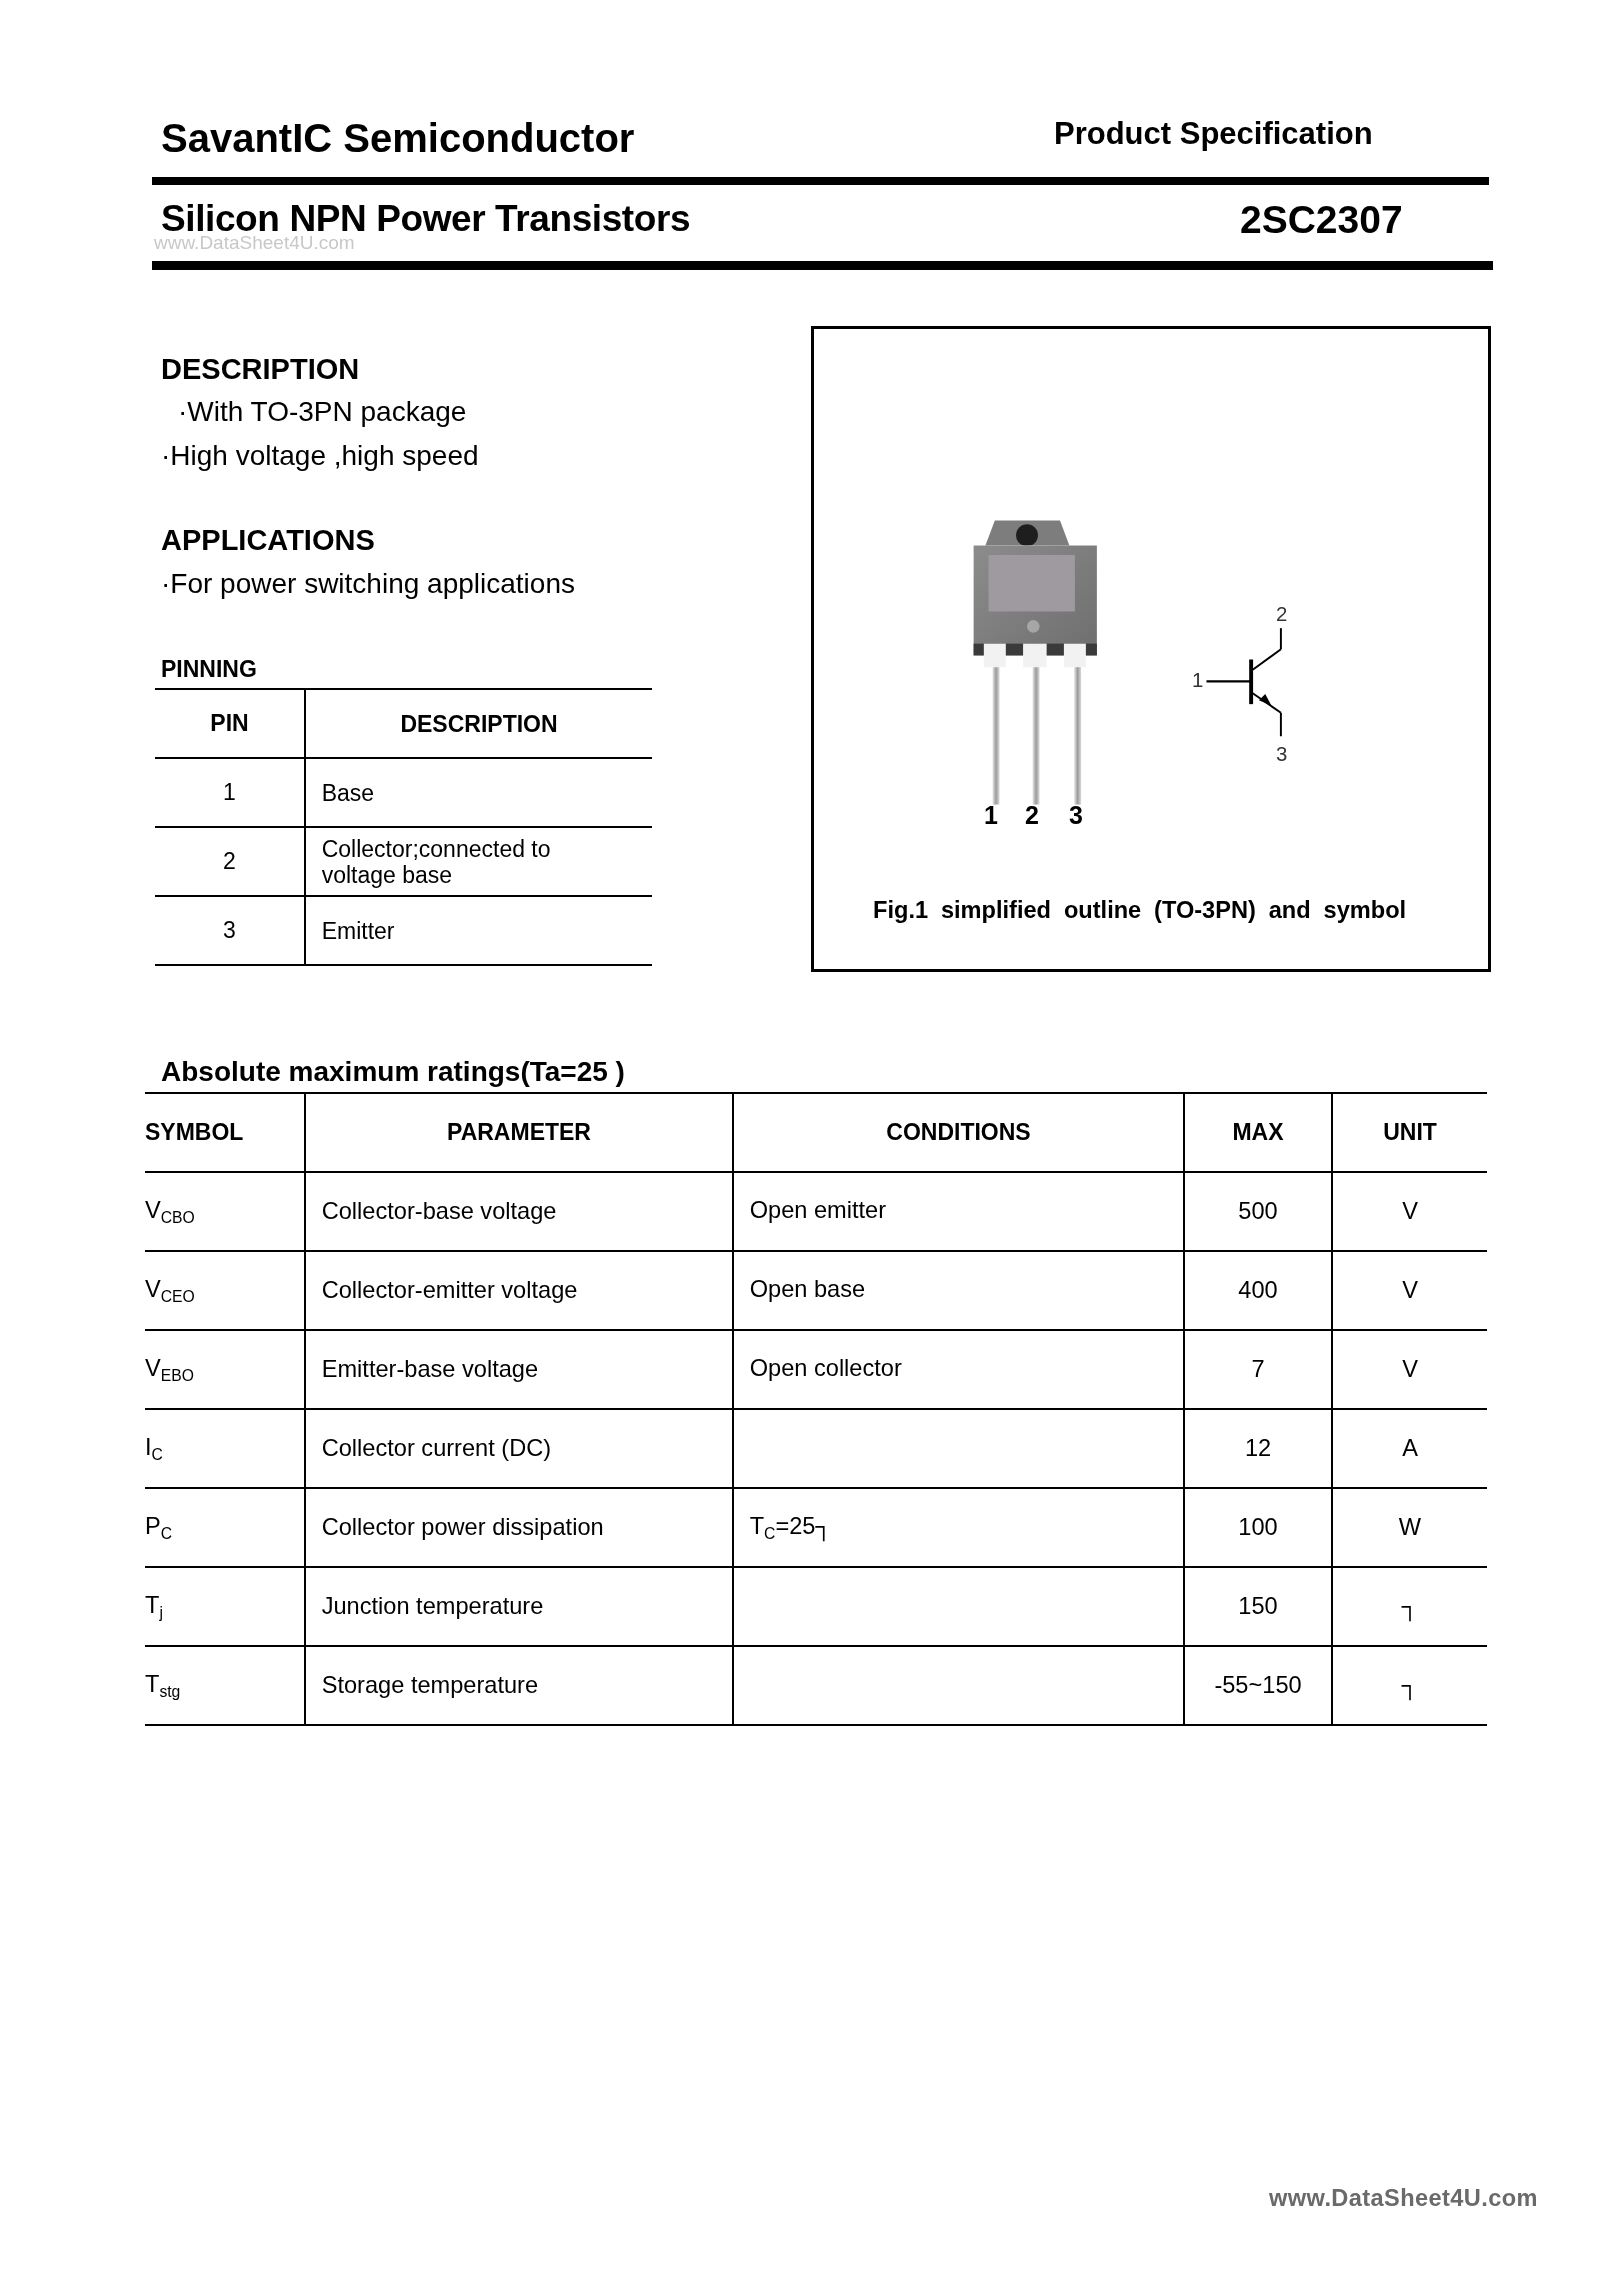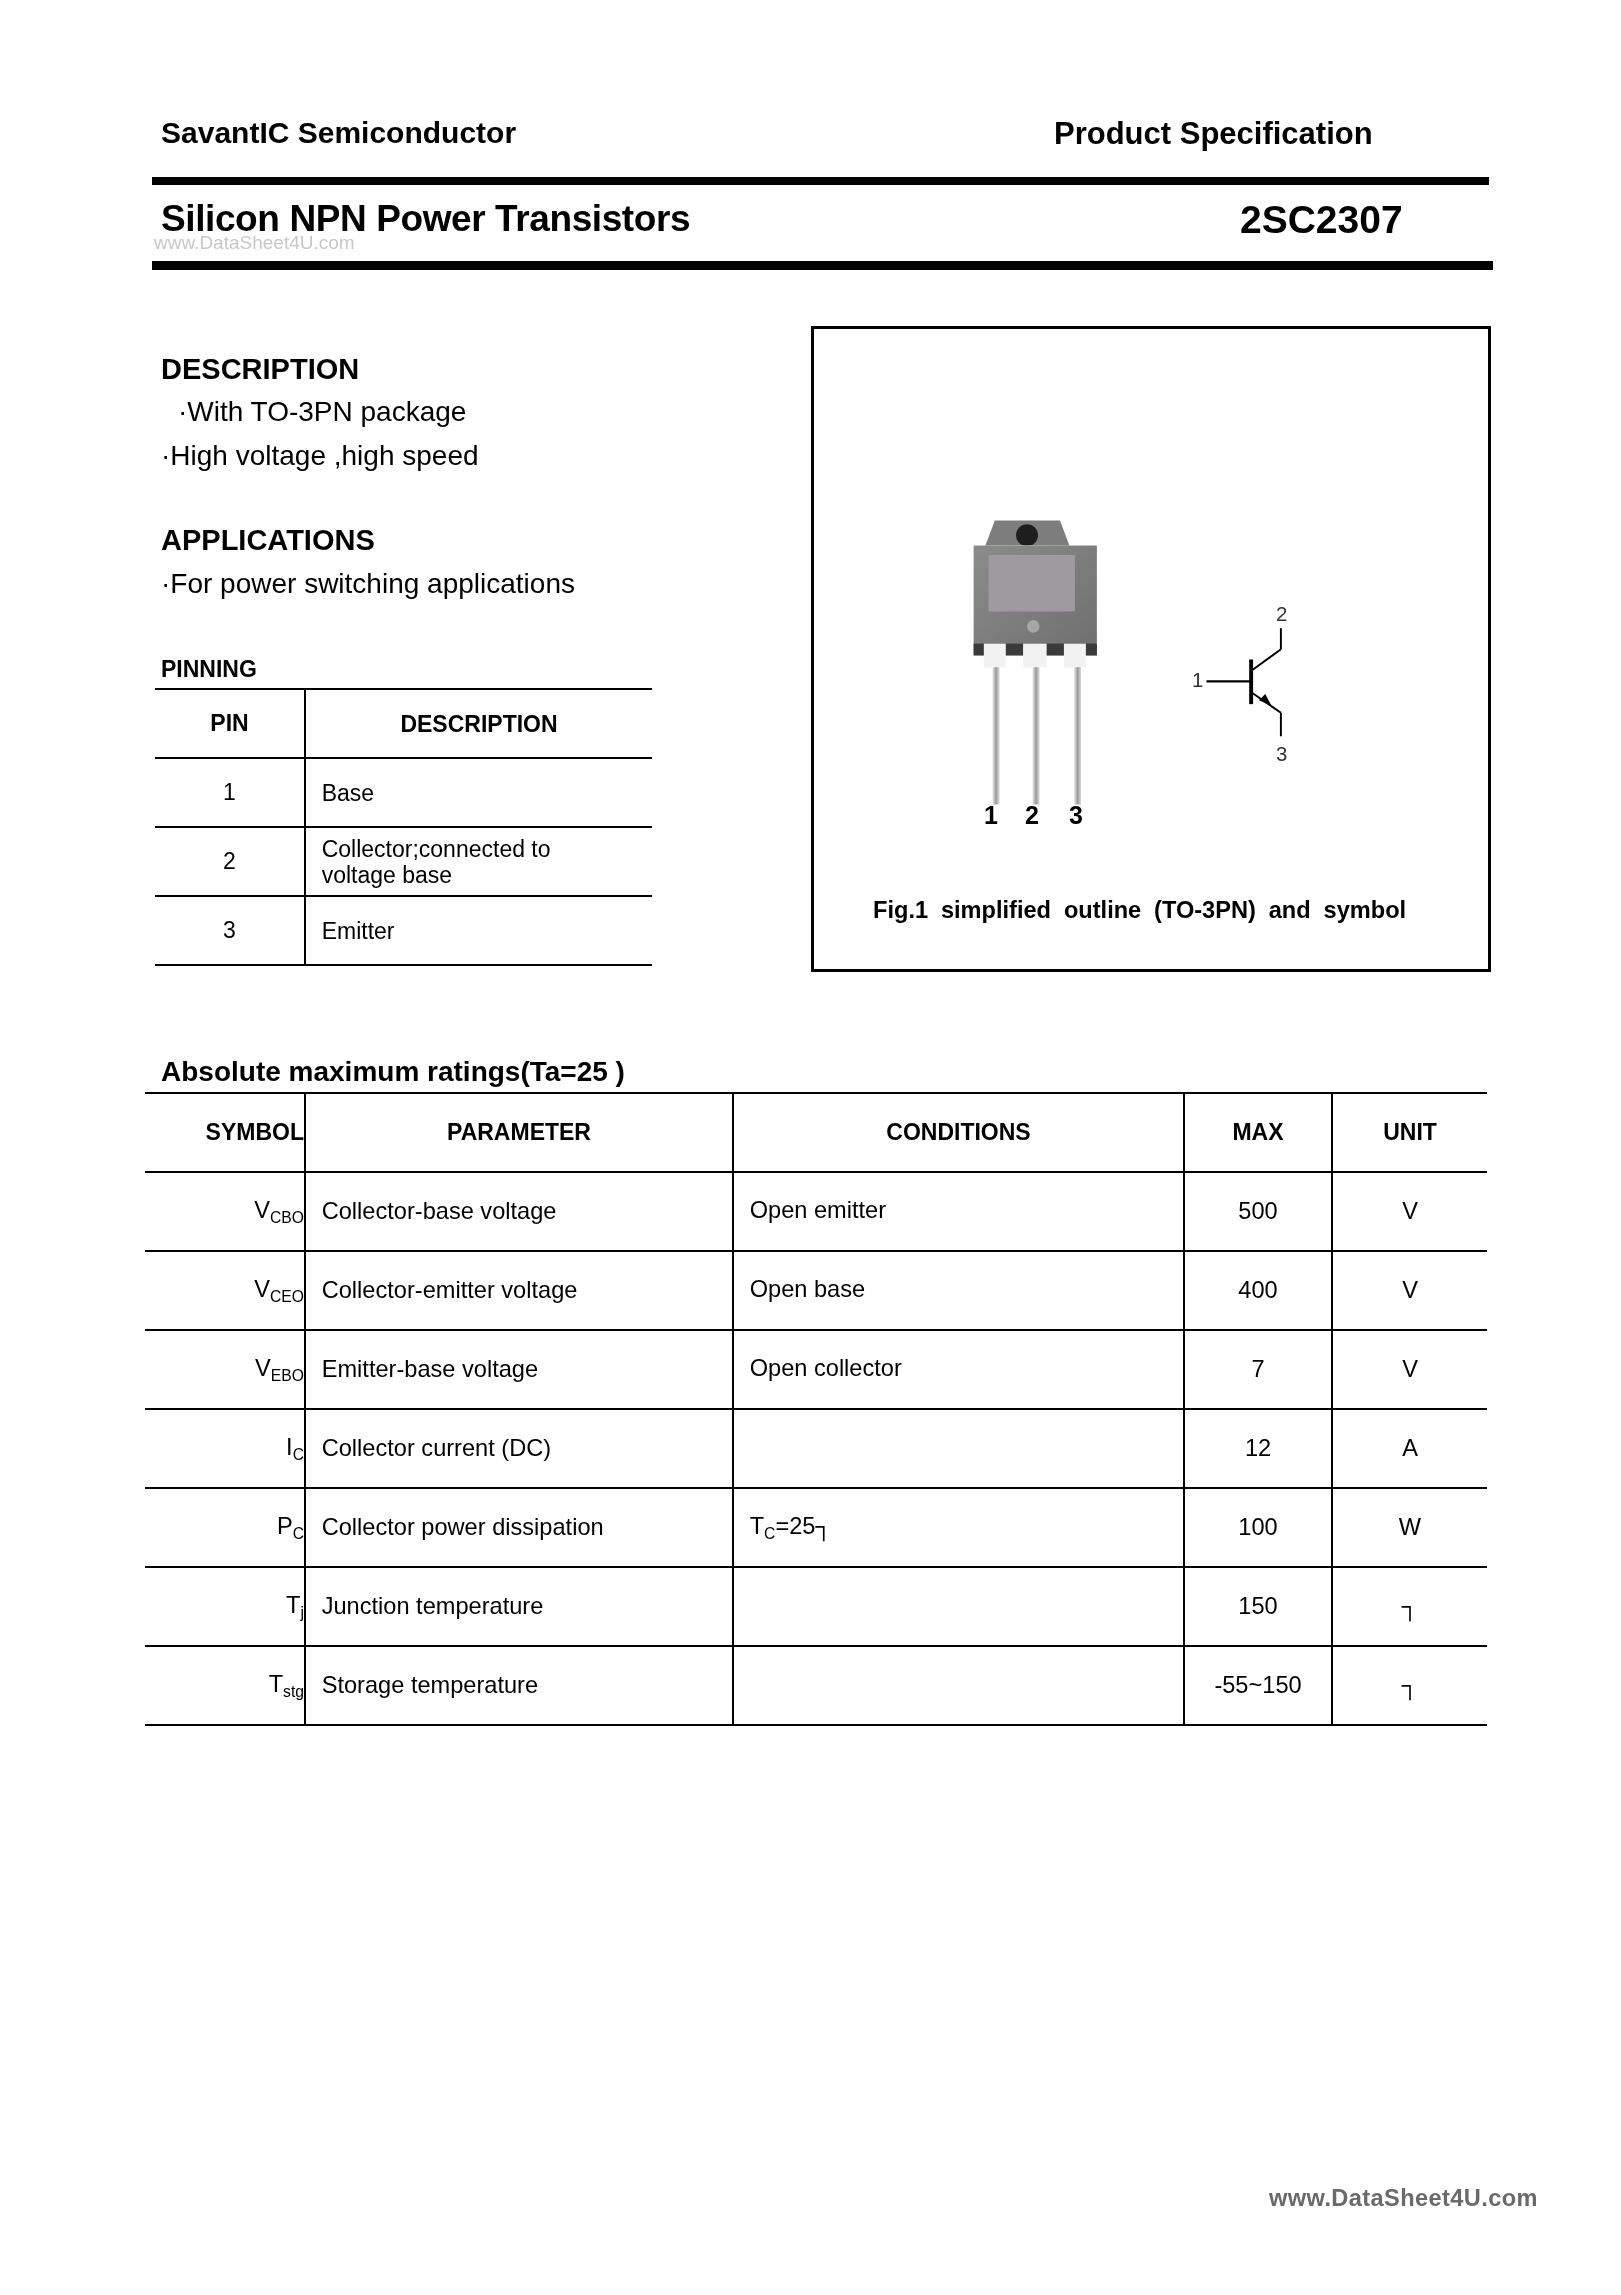"SavantIC Semiconductor" .hdr-company { font-size: 30px -> 40px }
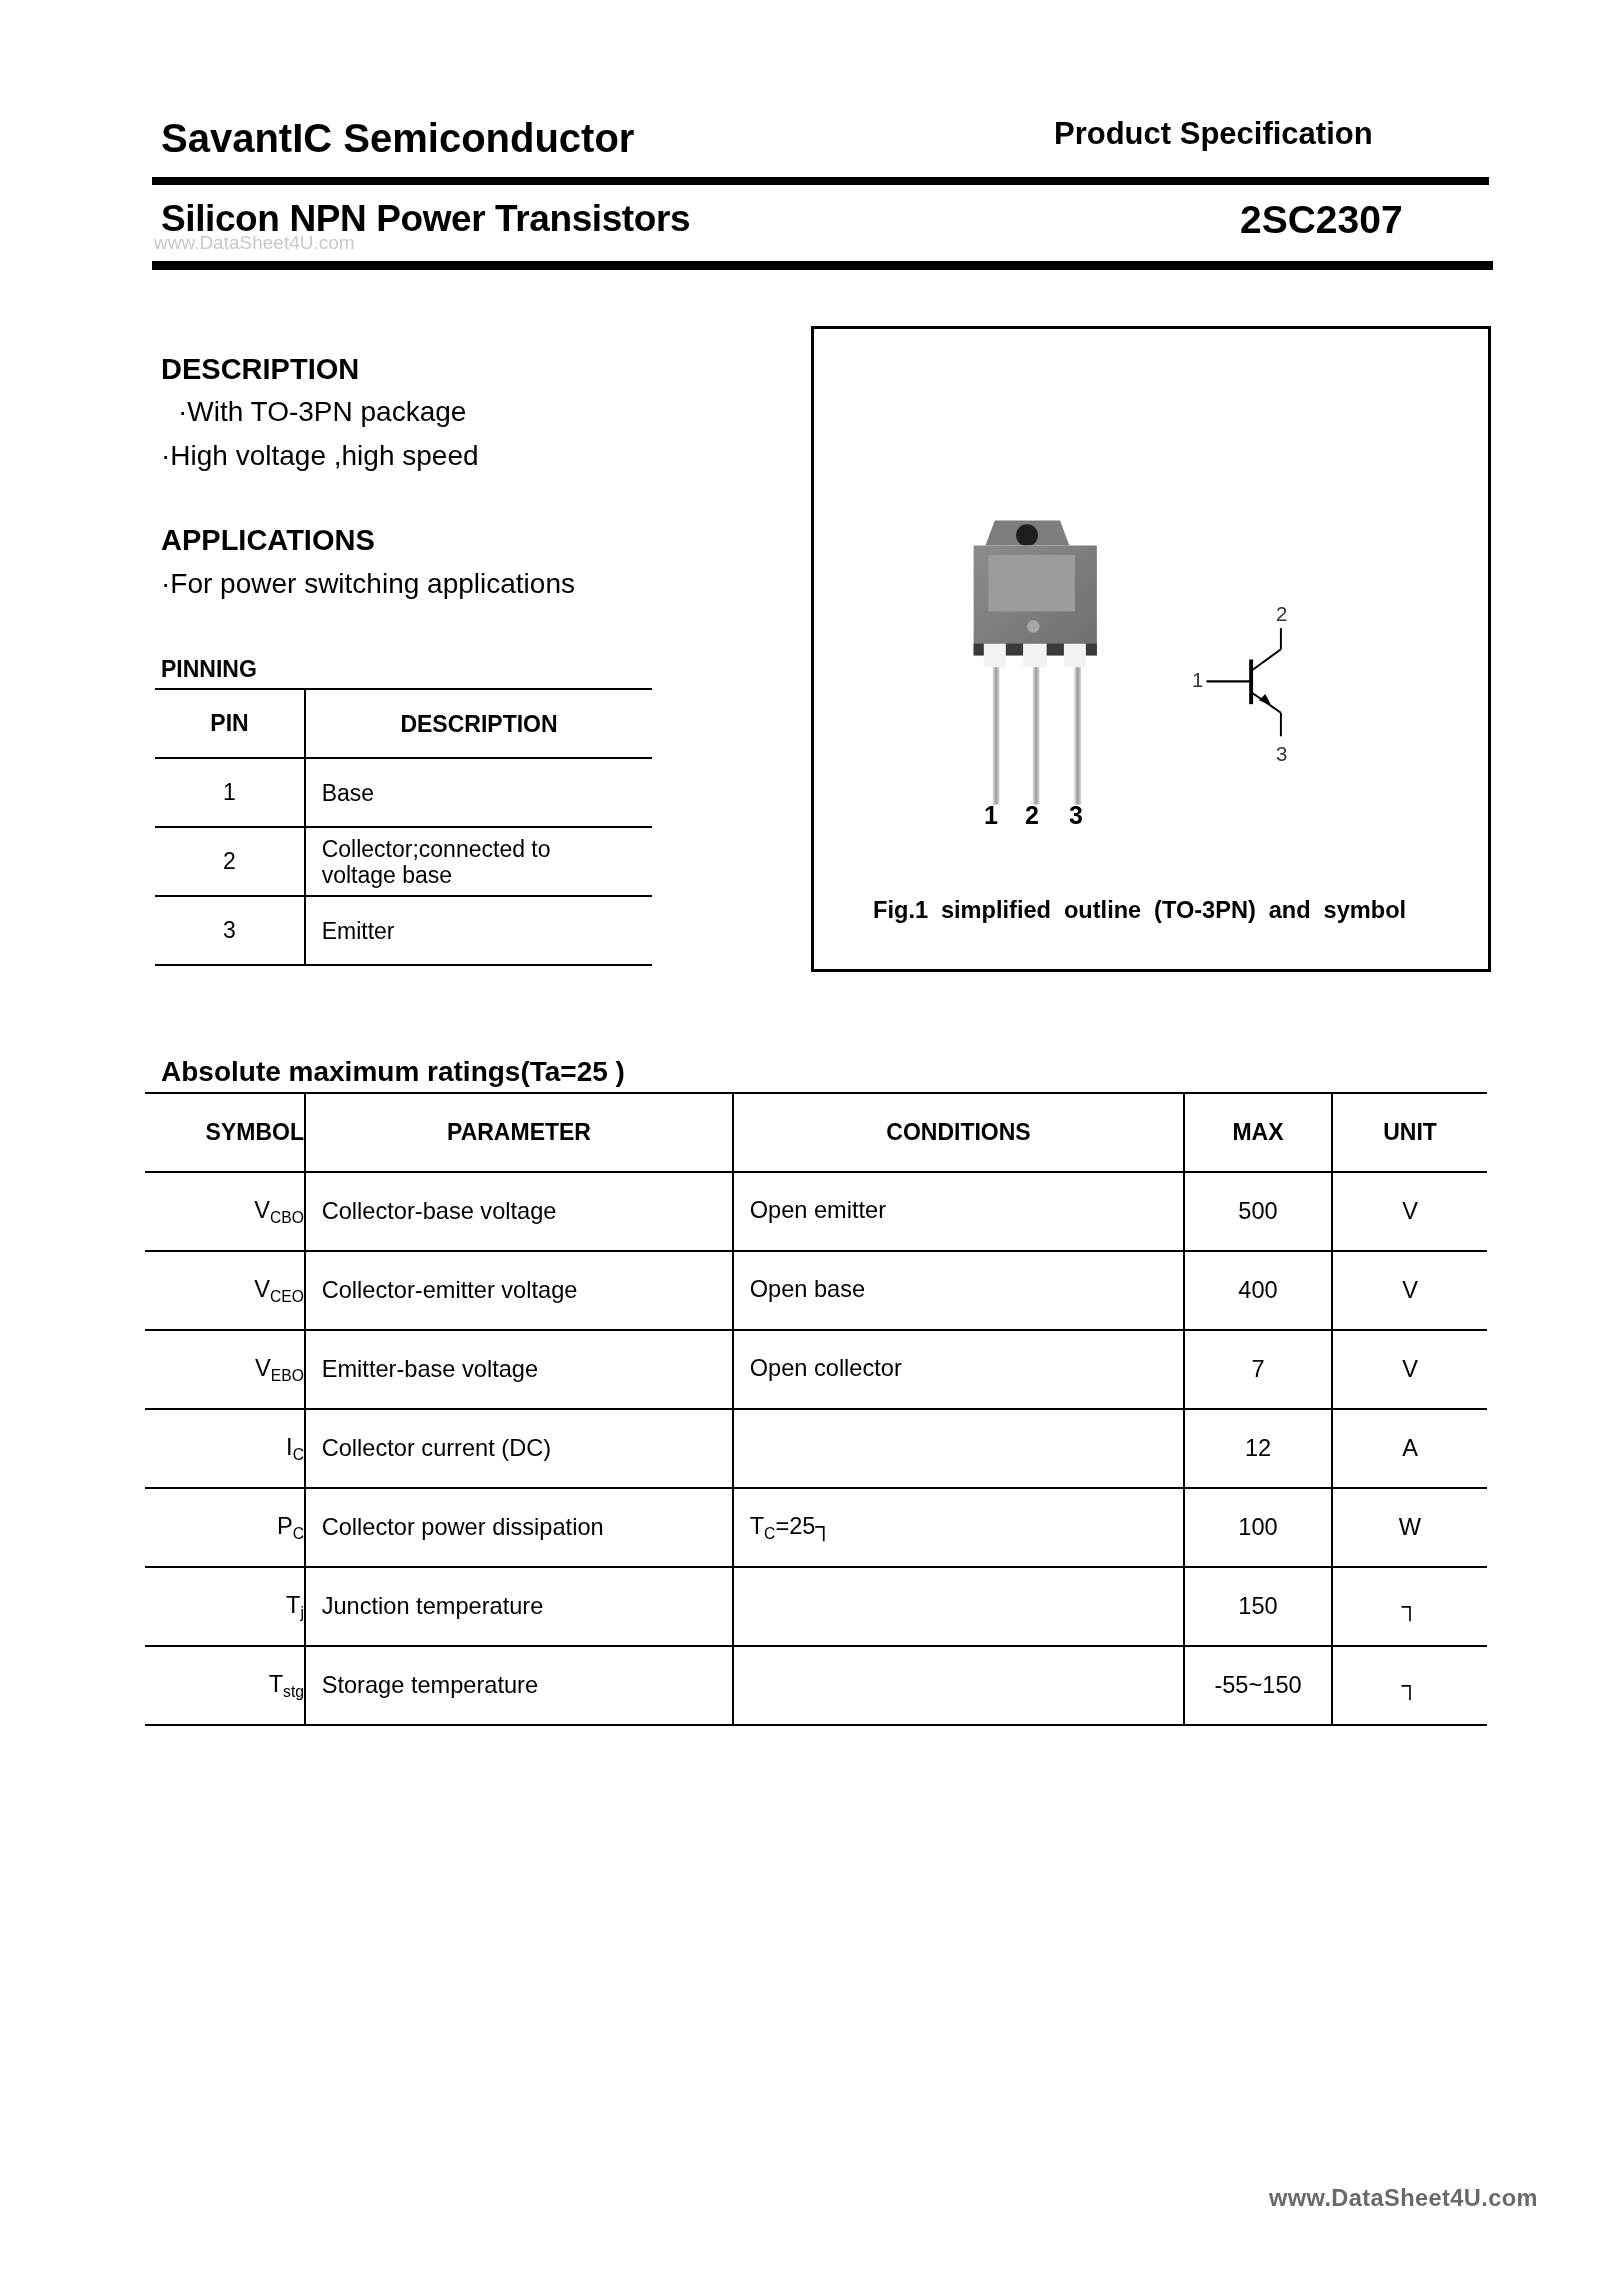"SYMBOL" #amr-table .col-sym { text-align: right -> left }
